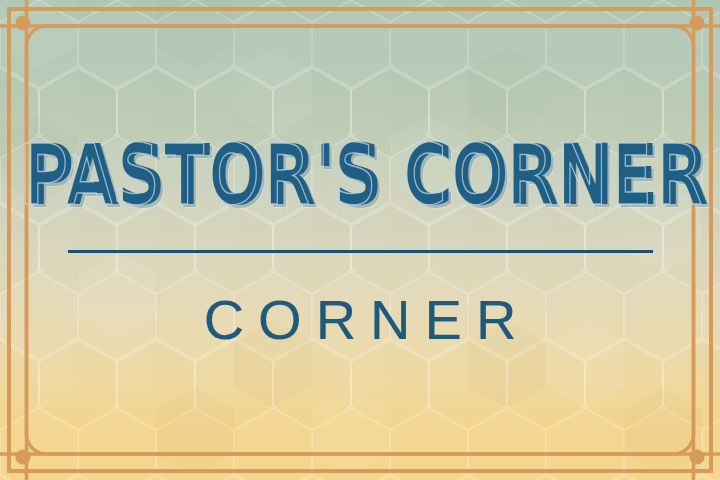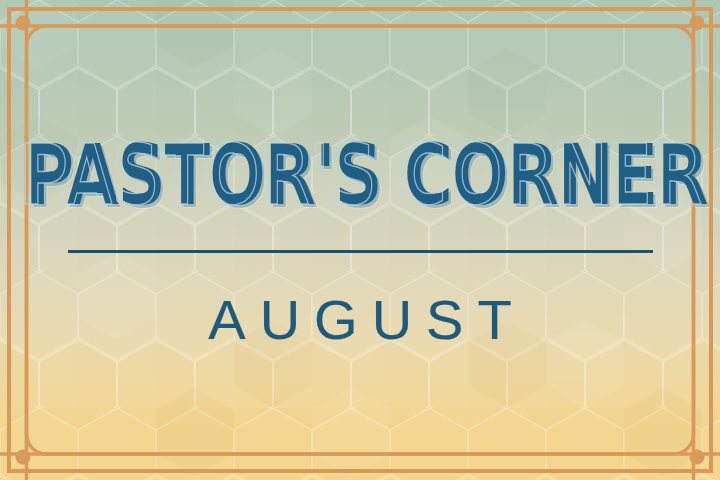"AUGUST" div.month { text: AUGUST -> CORNER }
